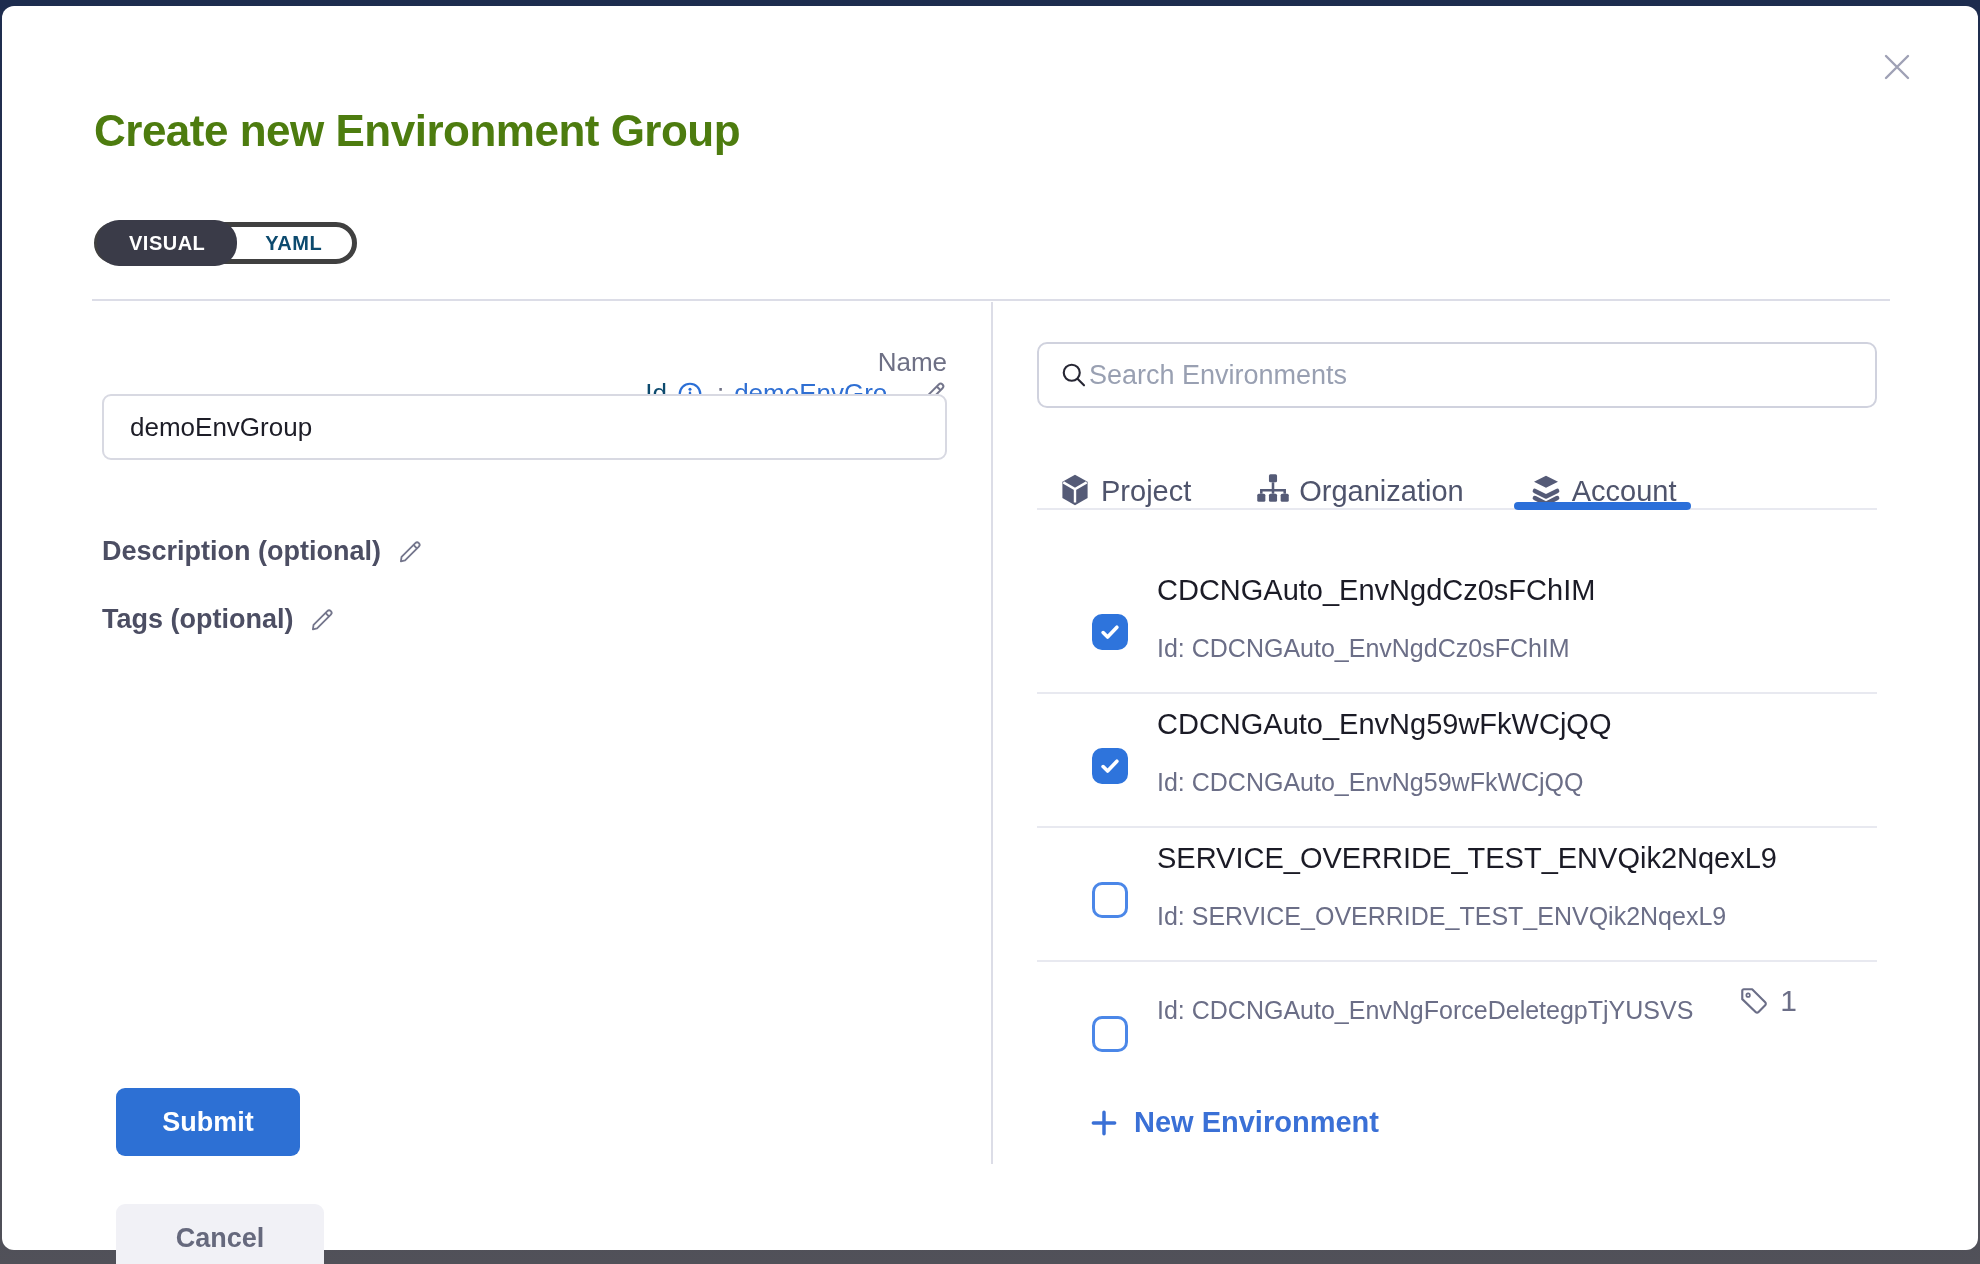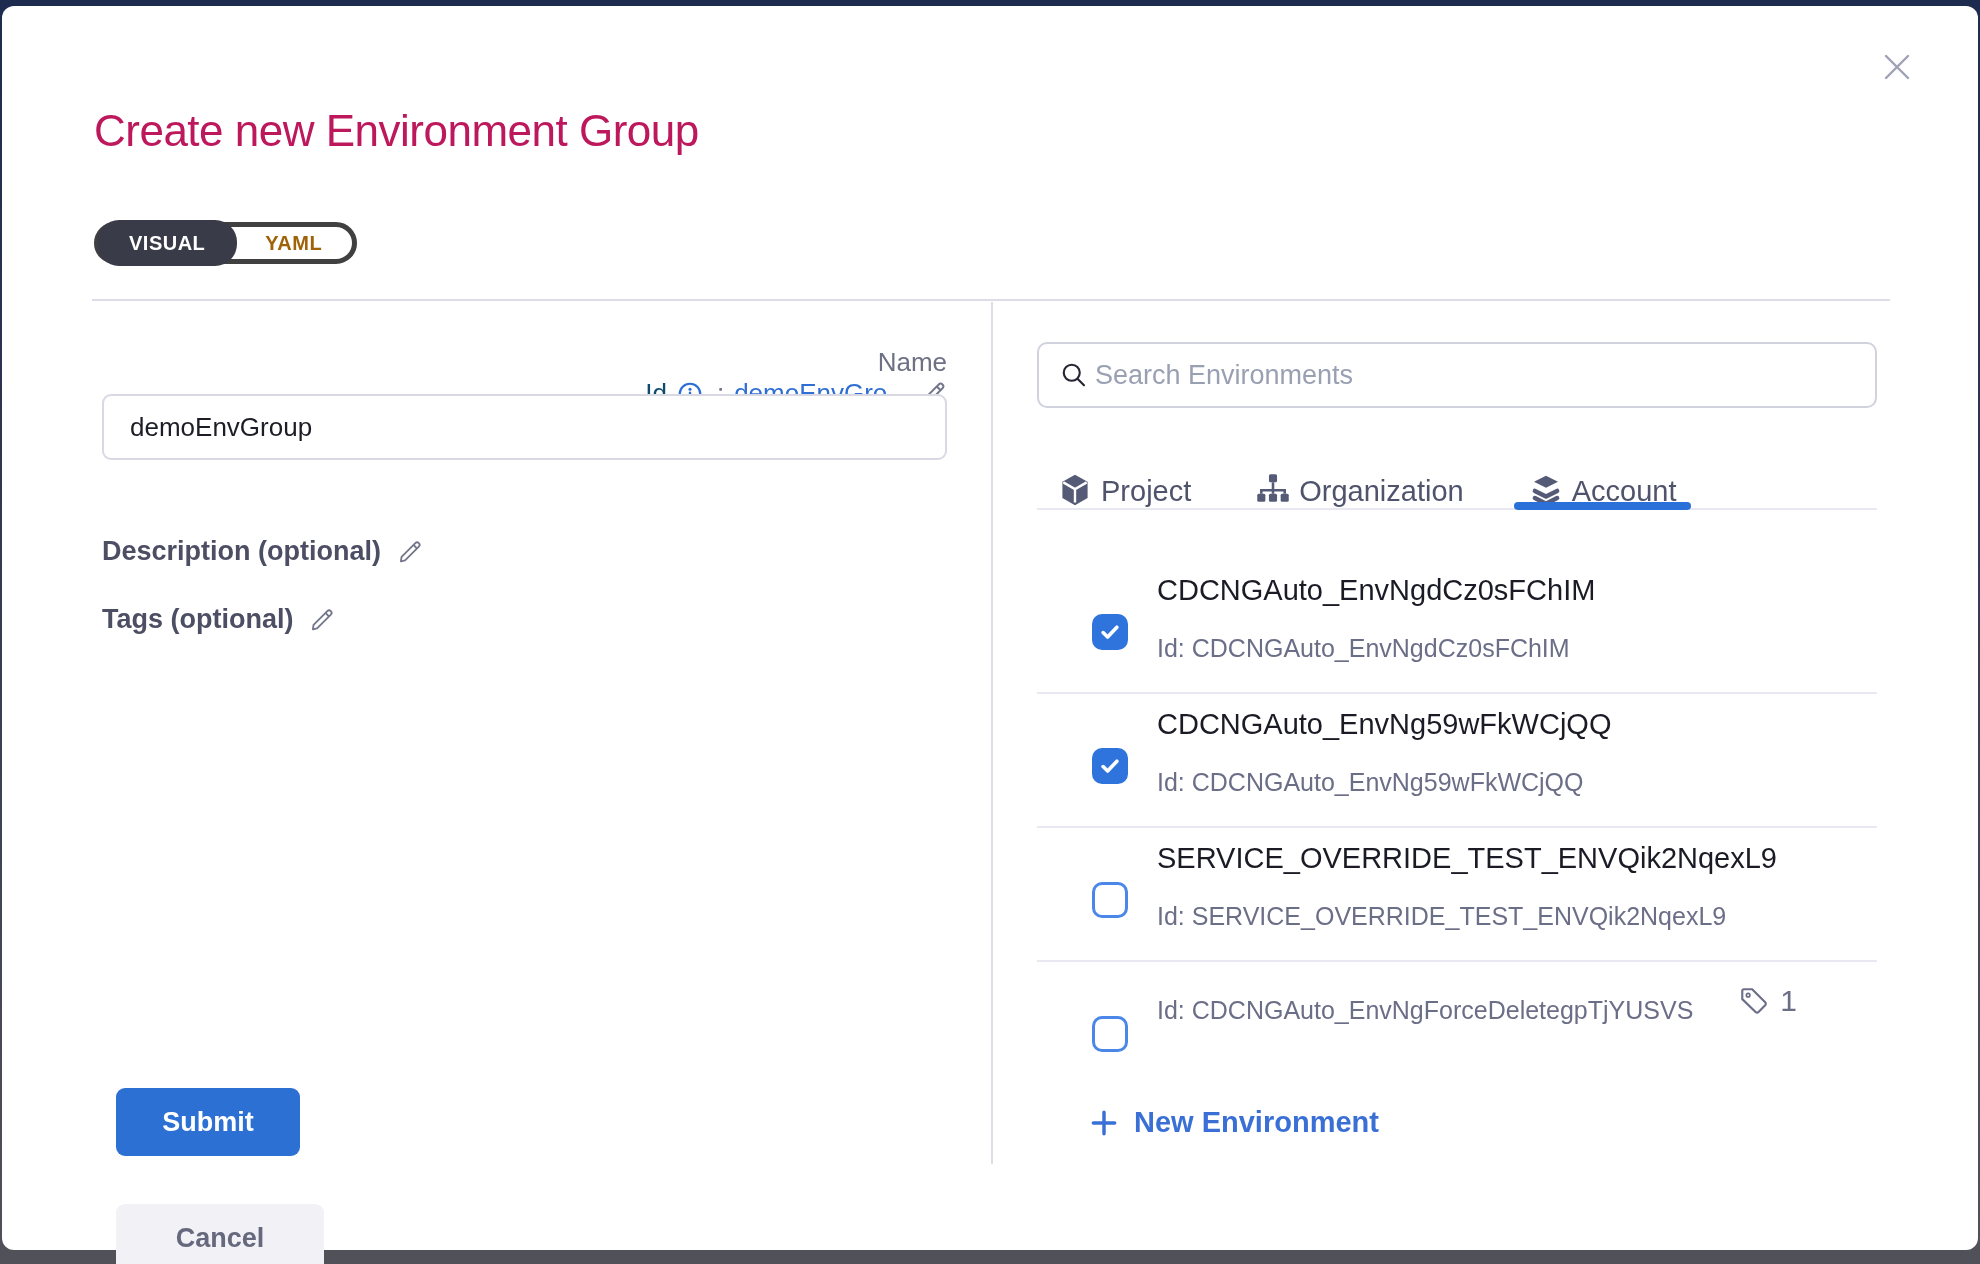"Create new Environment Group" .page-title { color: #be185d -> #4d7c0f; font-weight: 400 -> 700 }
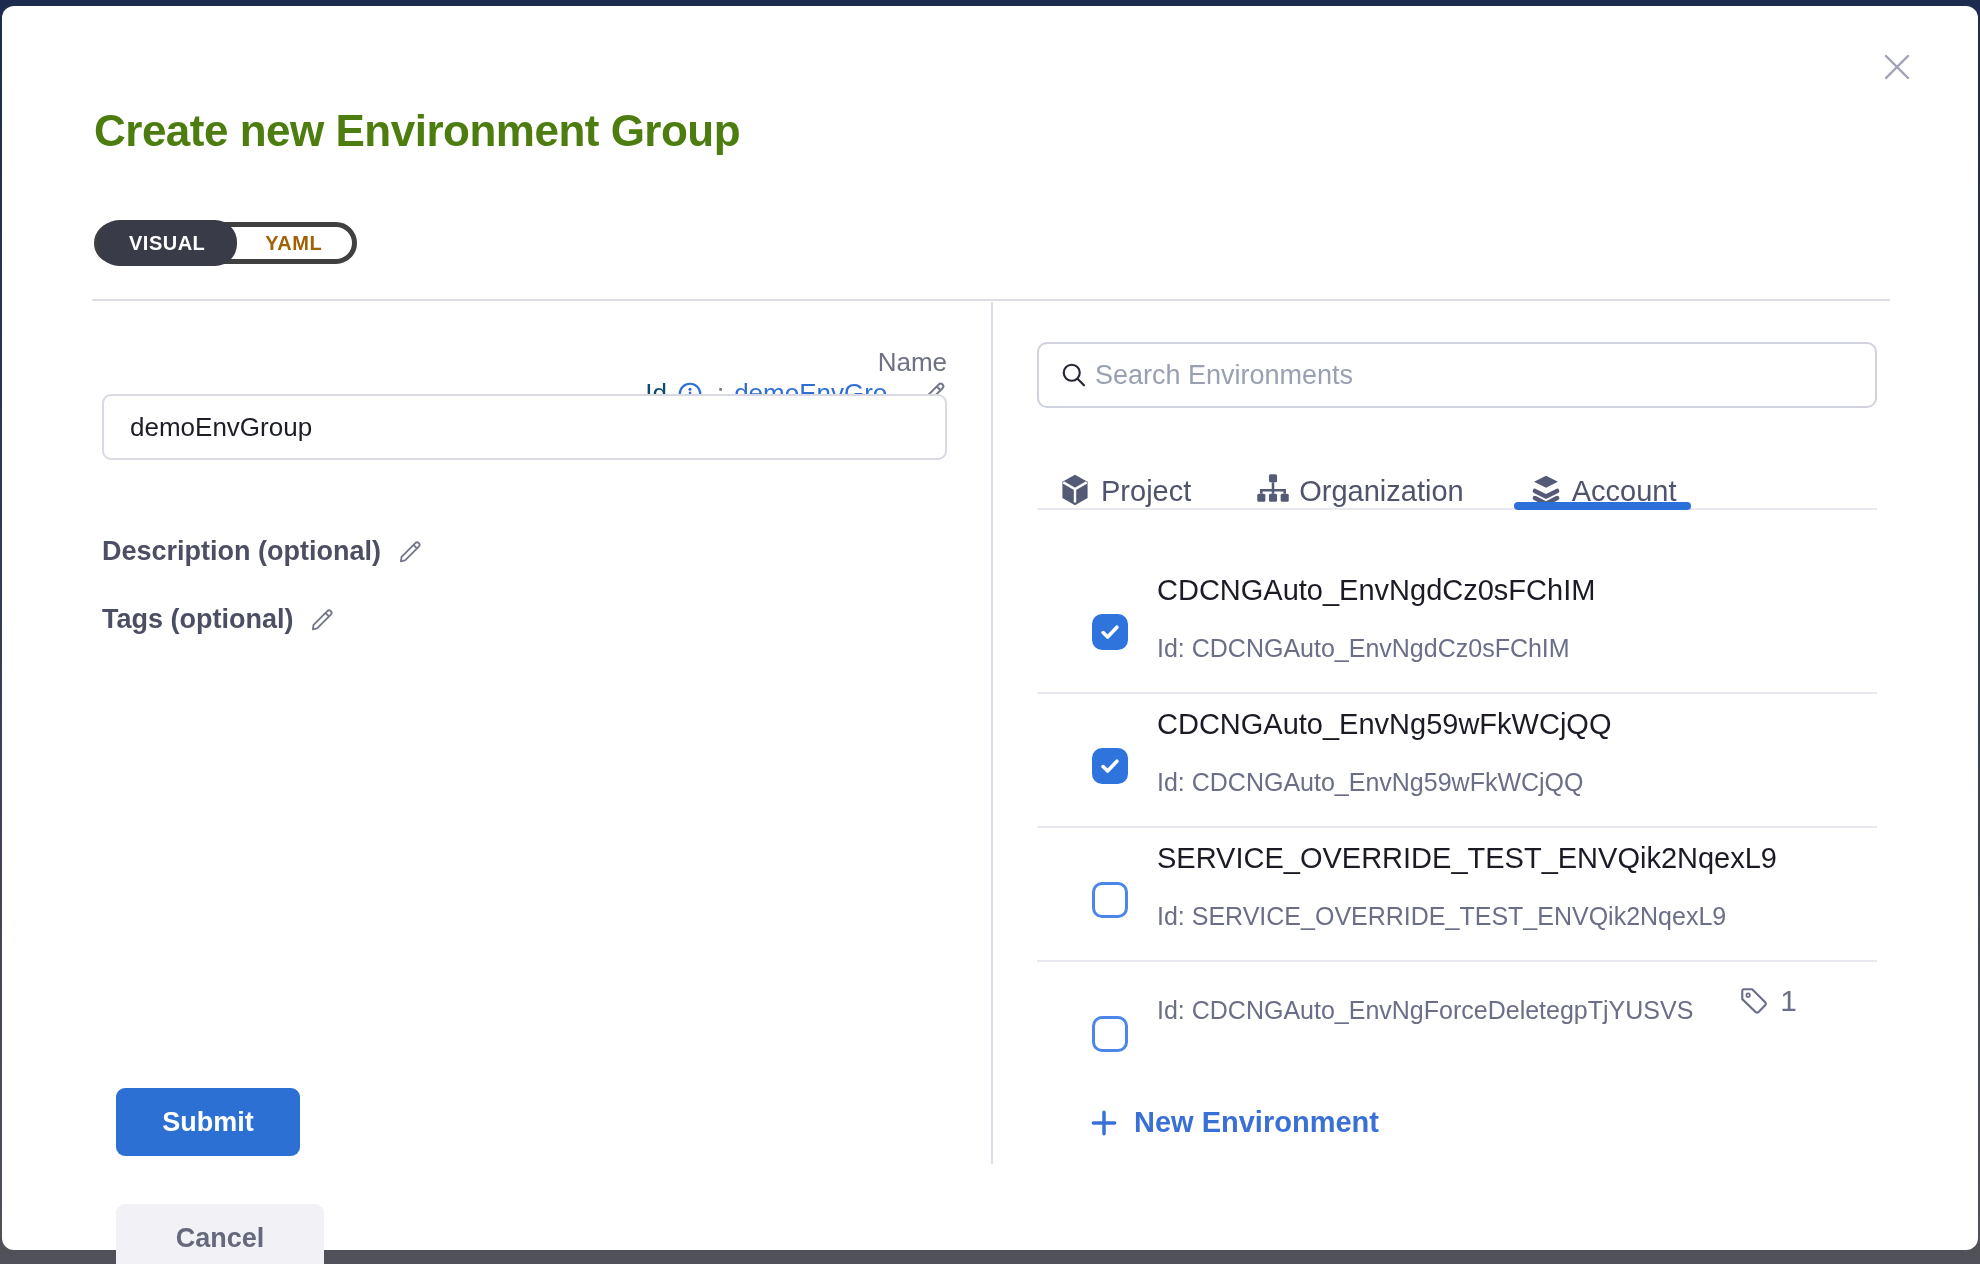"YAML" .mode-seg { color: #a16207 -> #0c4a6e }
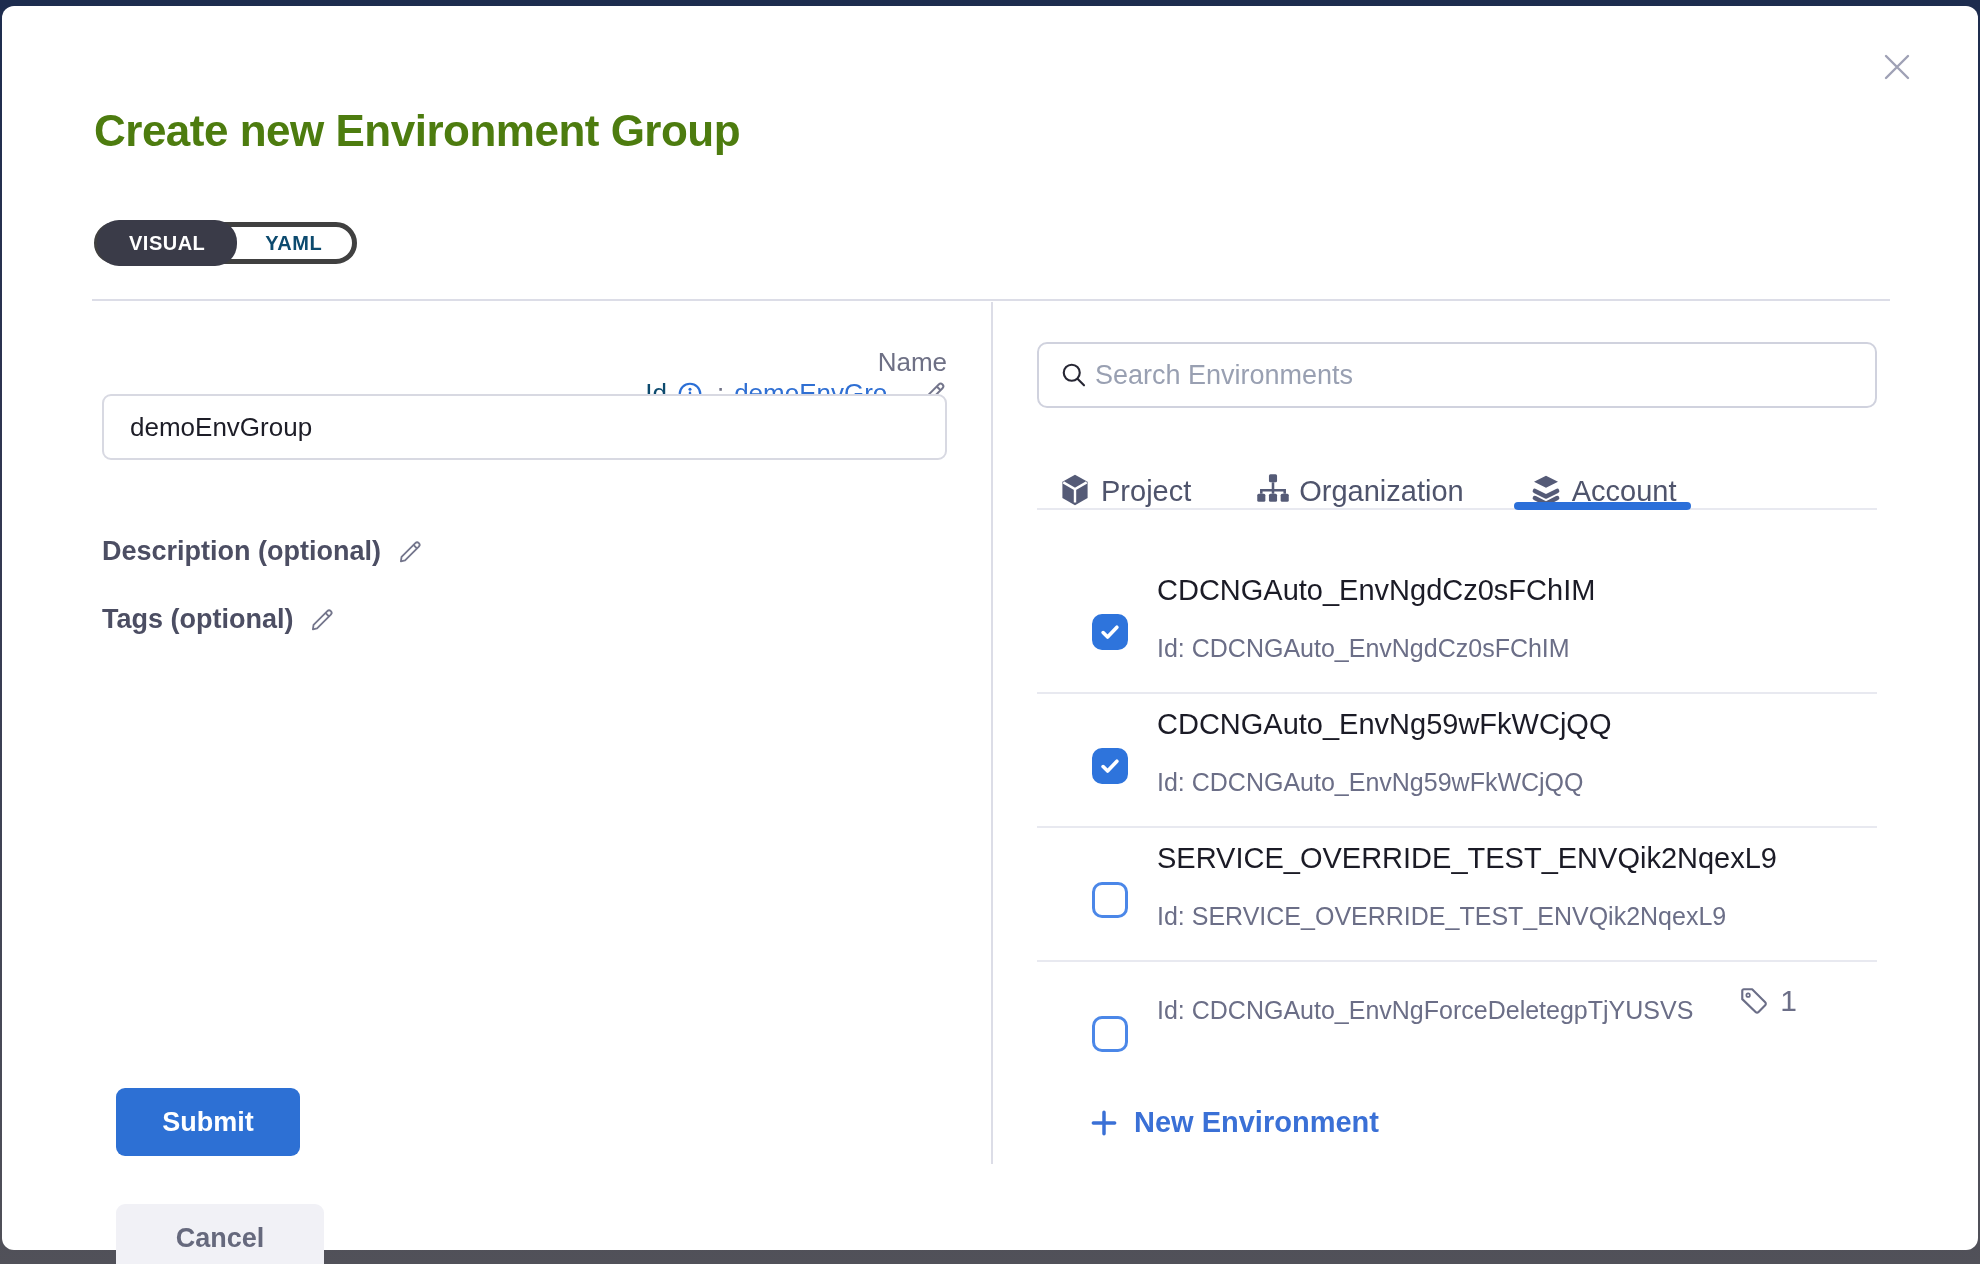"Search Environments" .search-box { gap: 6px -> 0 }
